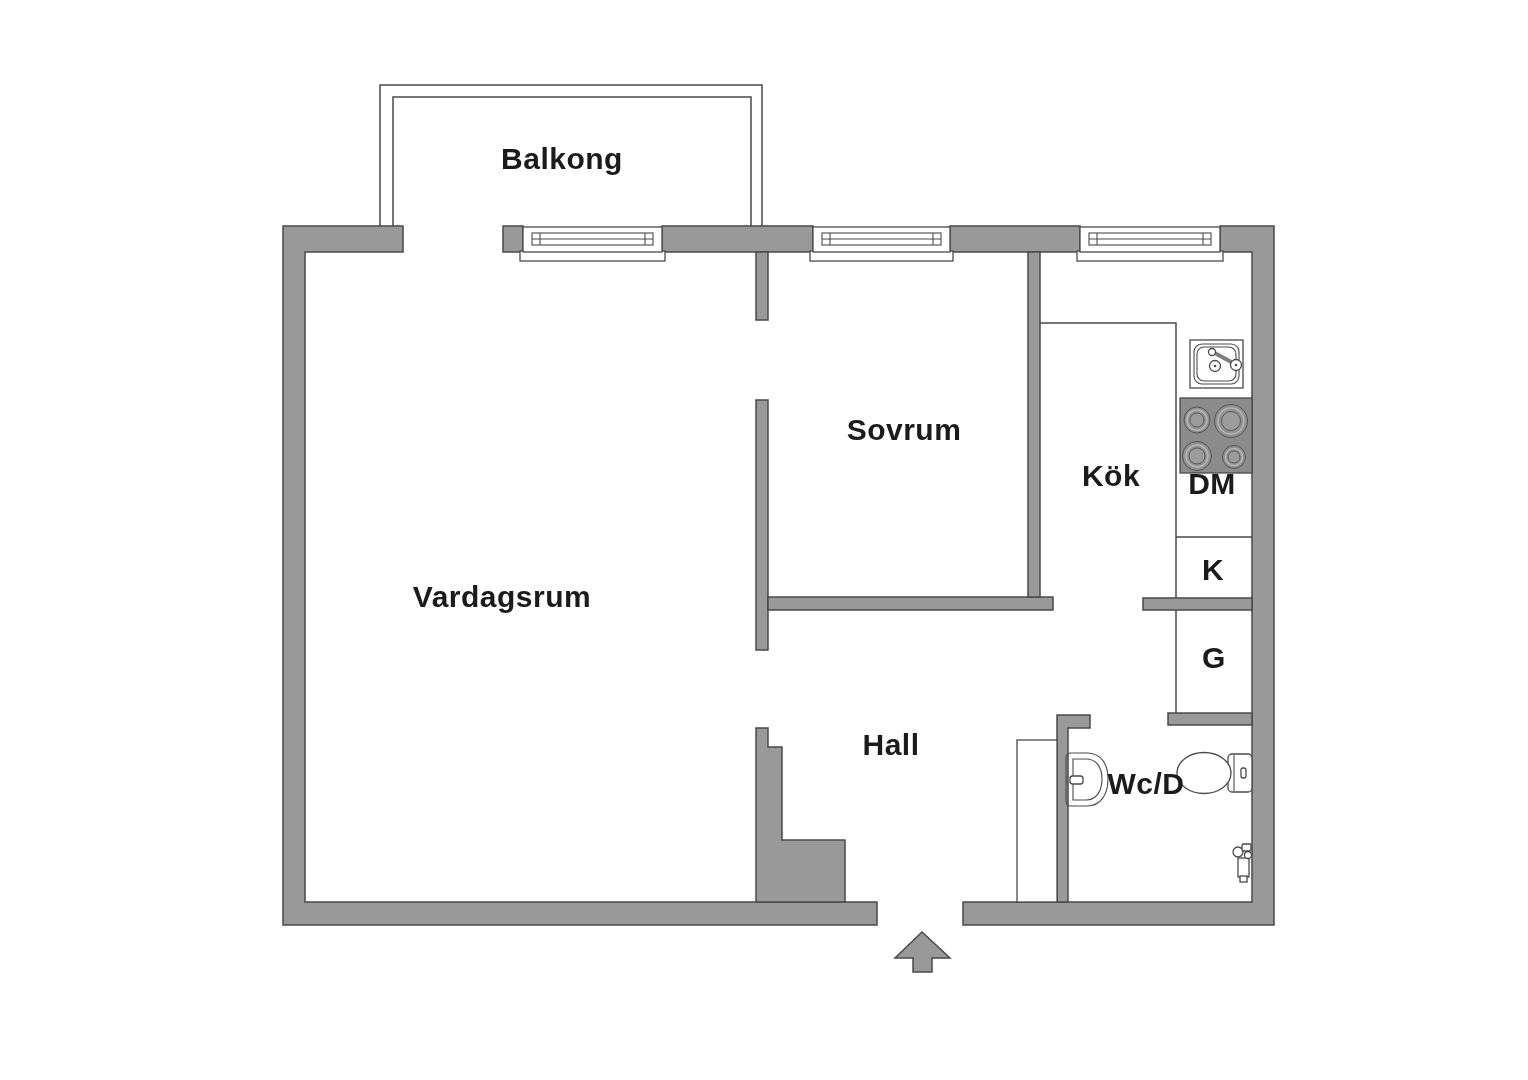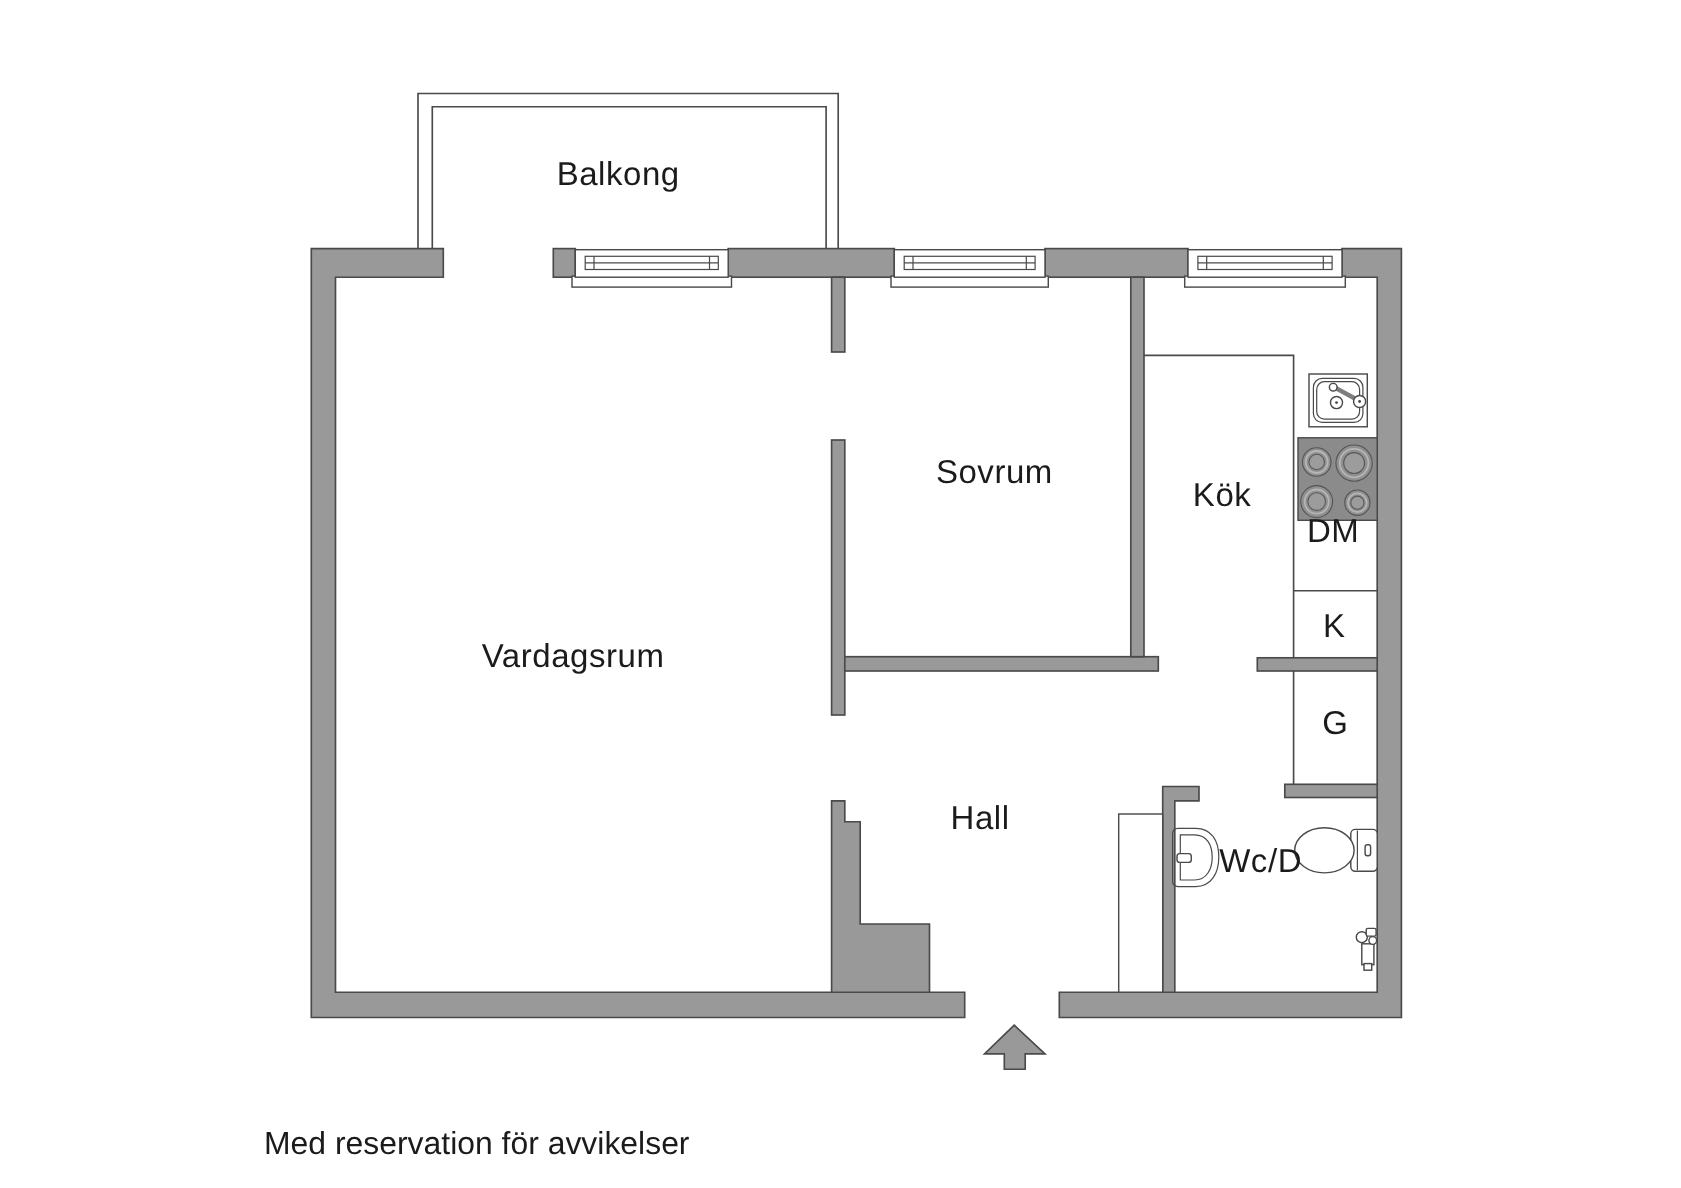"Balkong" .lbl { font-weight: none -> bold }
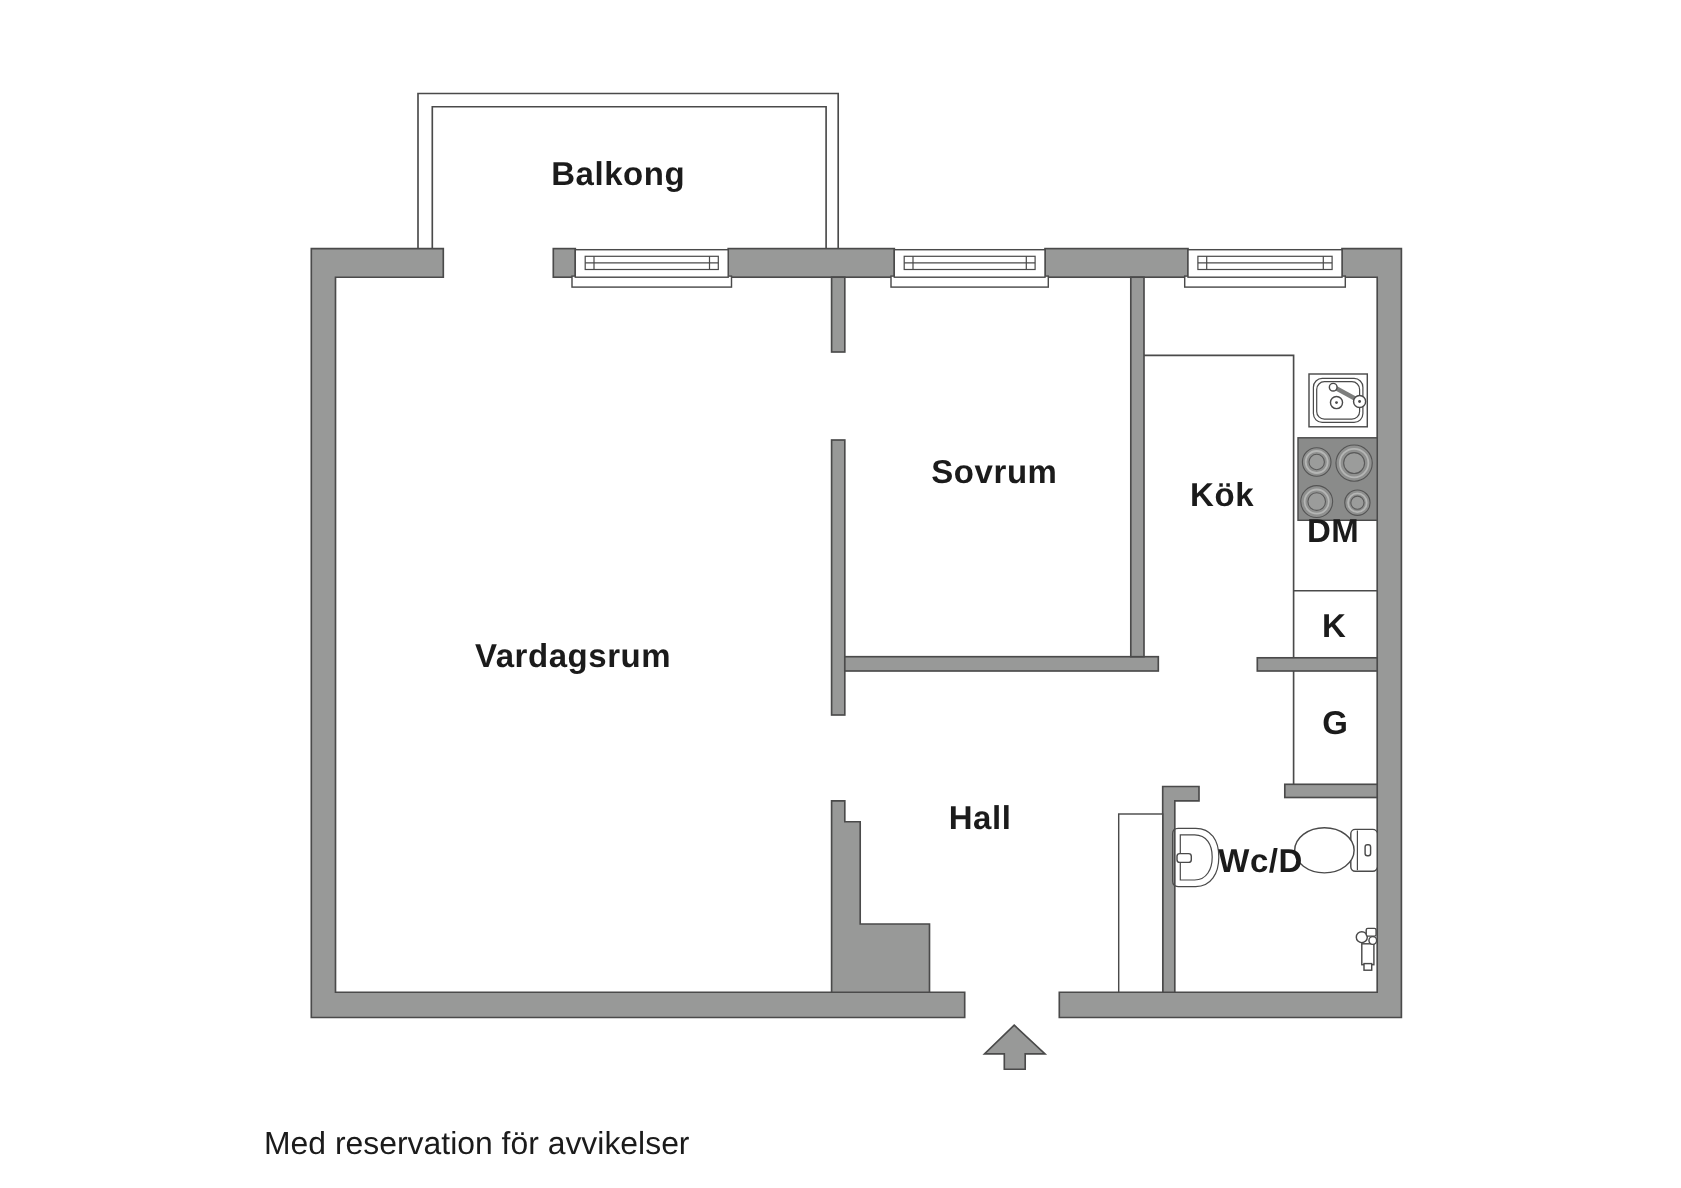"Kök" div.lbl { top: 451px -> 476px }
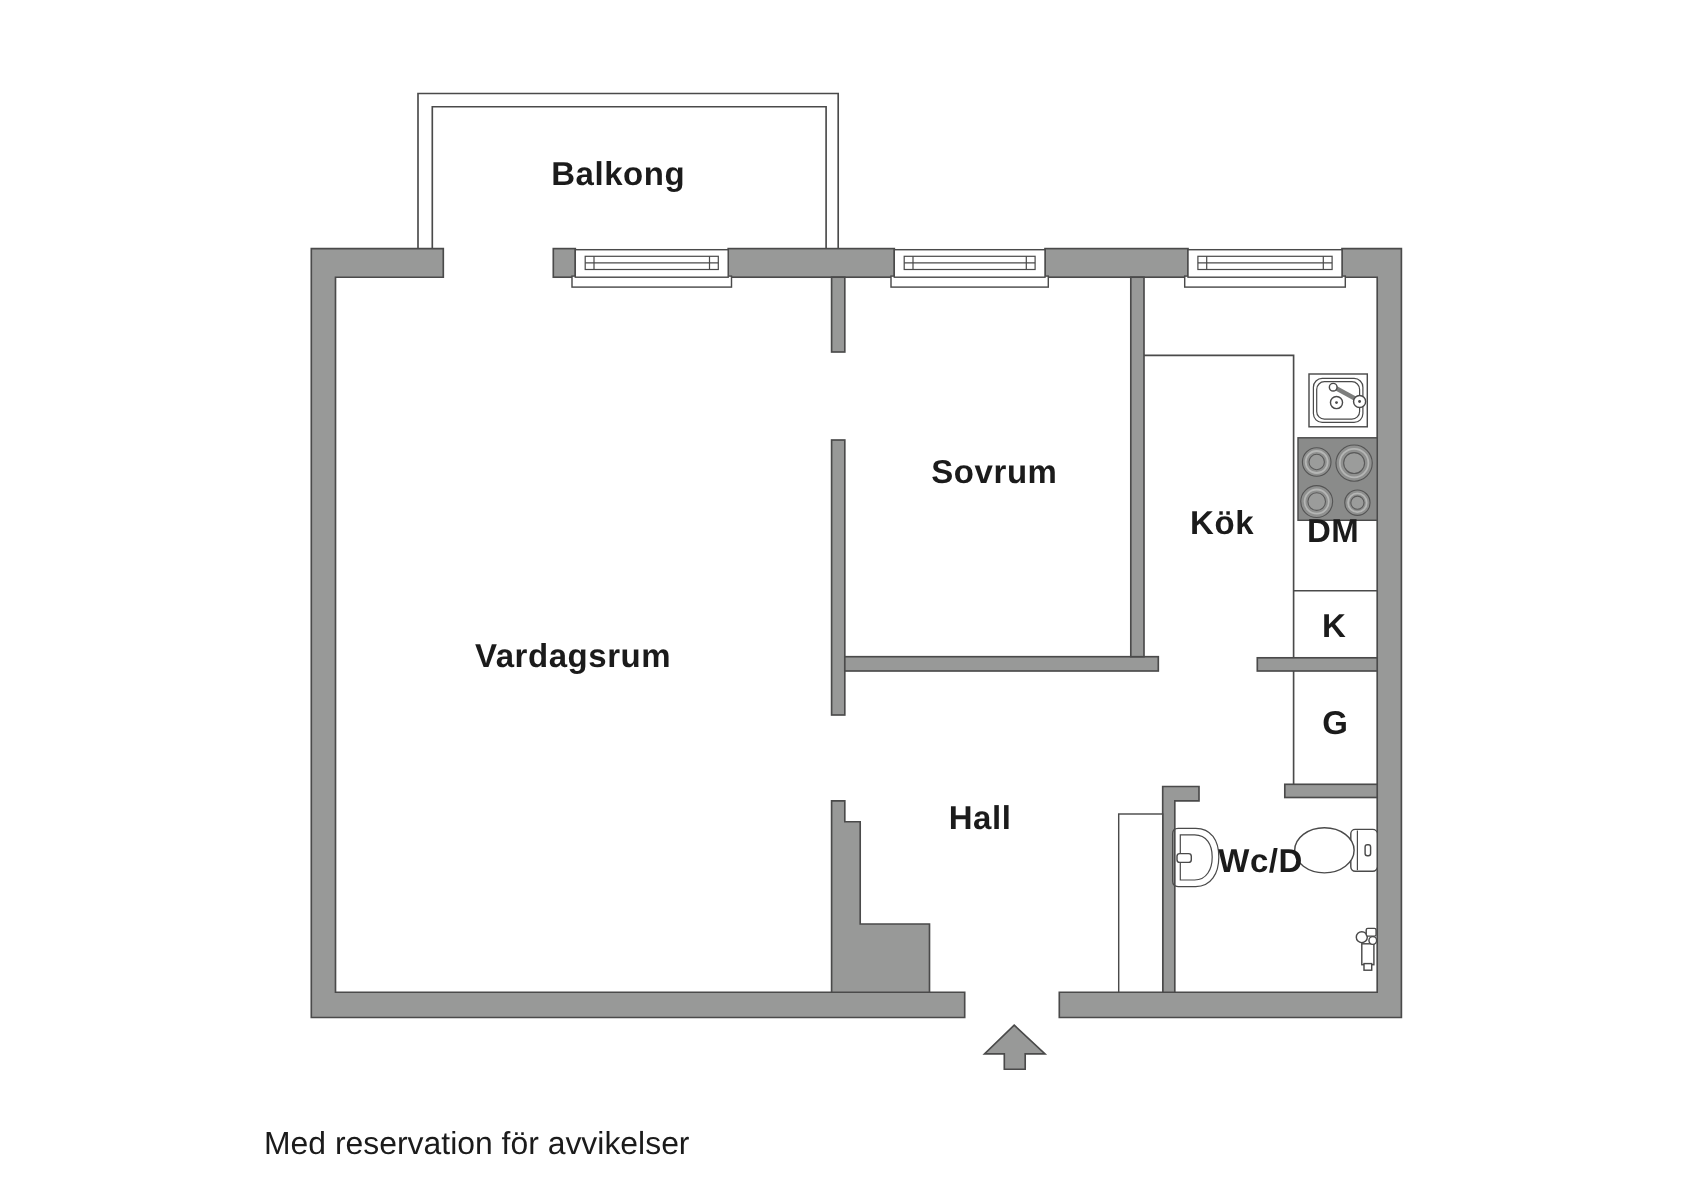"Vardagsrum" div.lbl { left: 521px -> 502px }
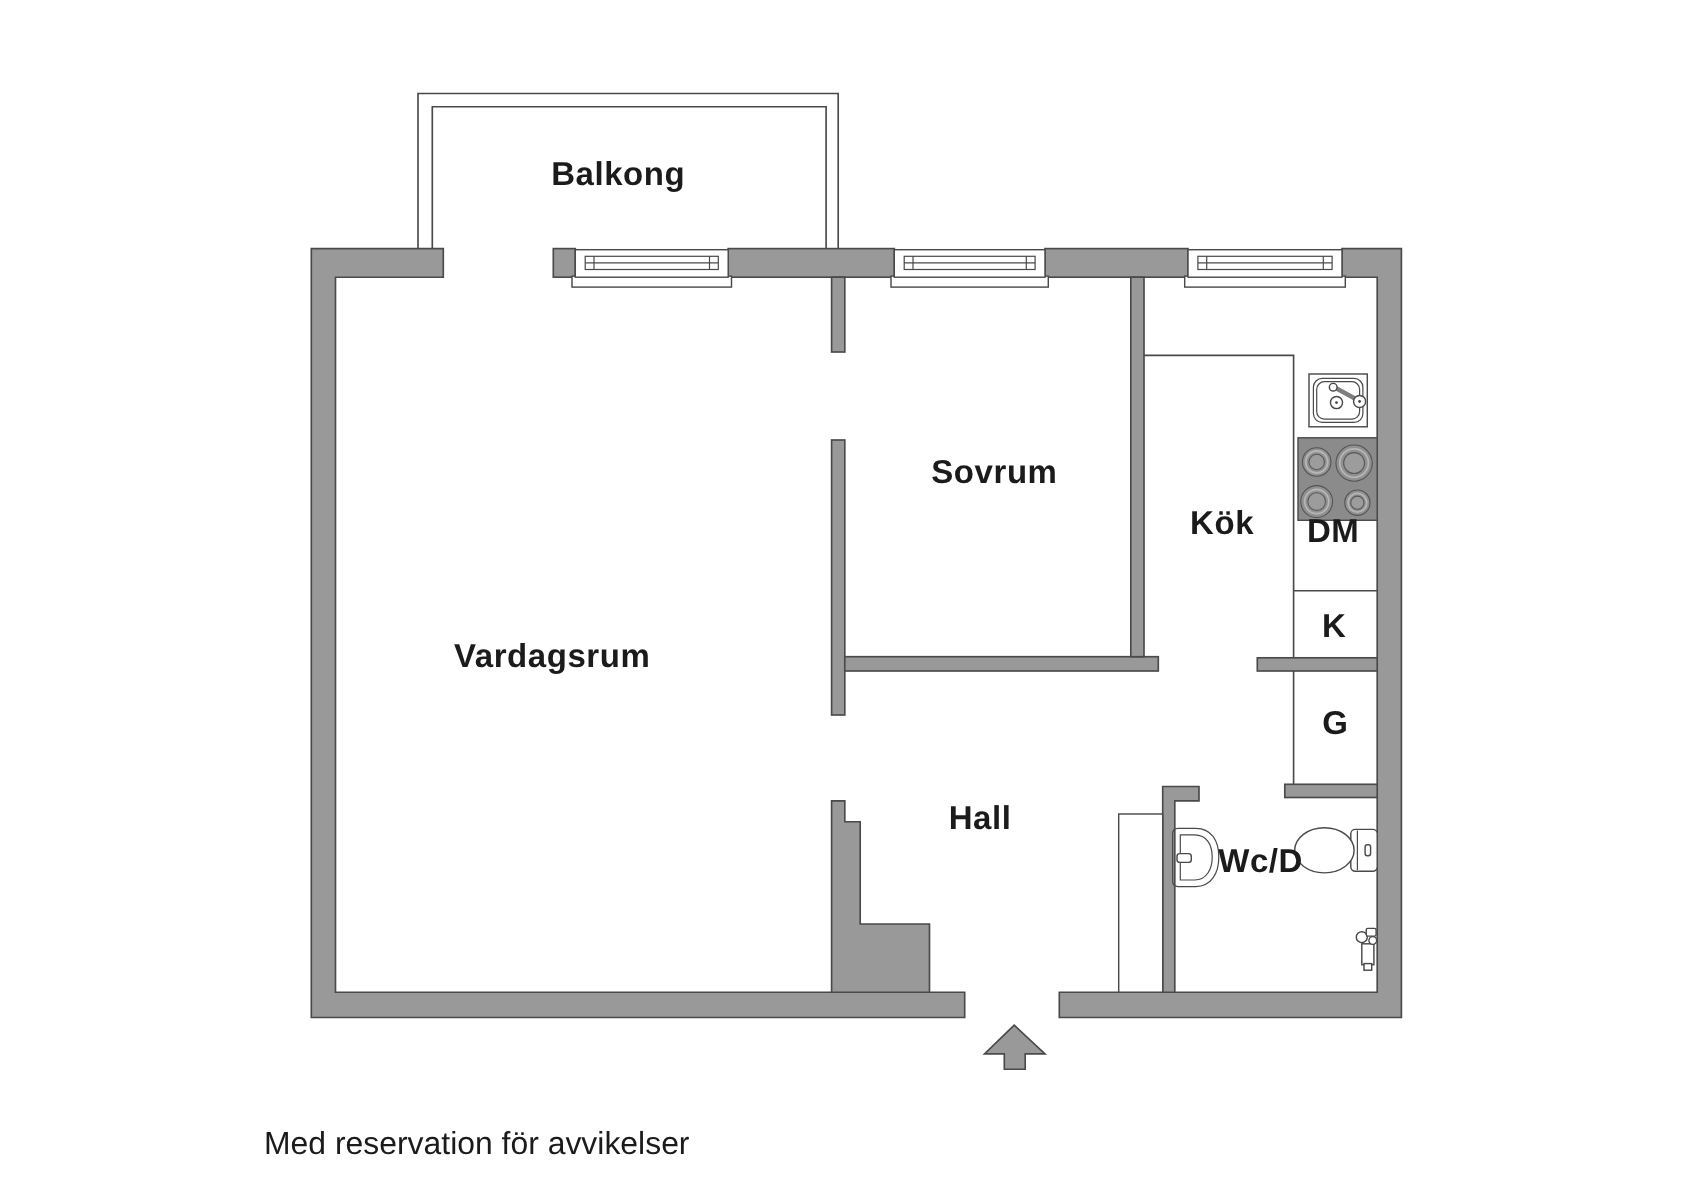"Med reservation för avvikelser" div.footnote { html: <div>Med reservation för avvikelser</div> -> none }
